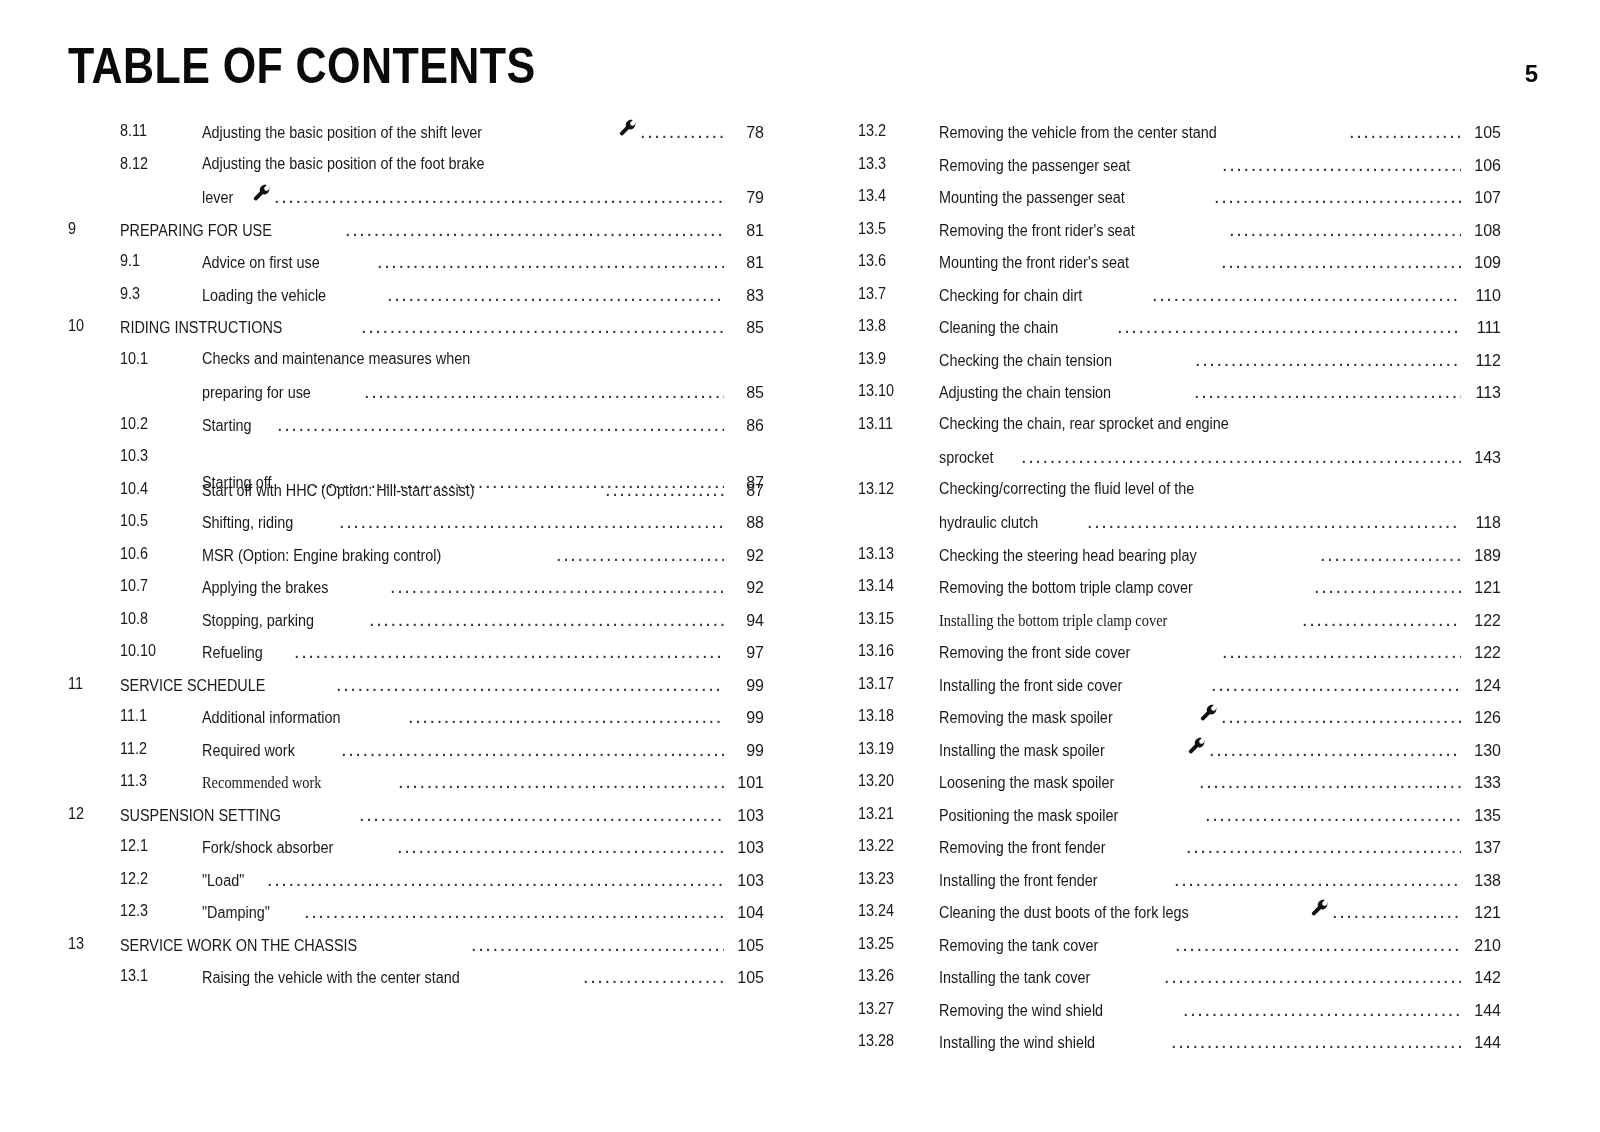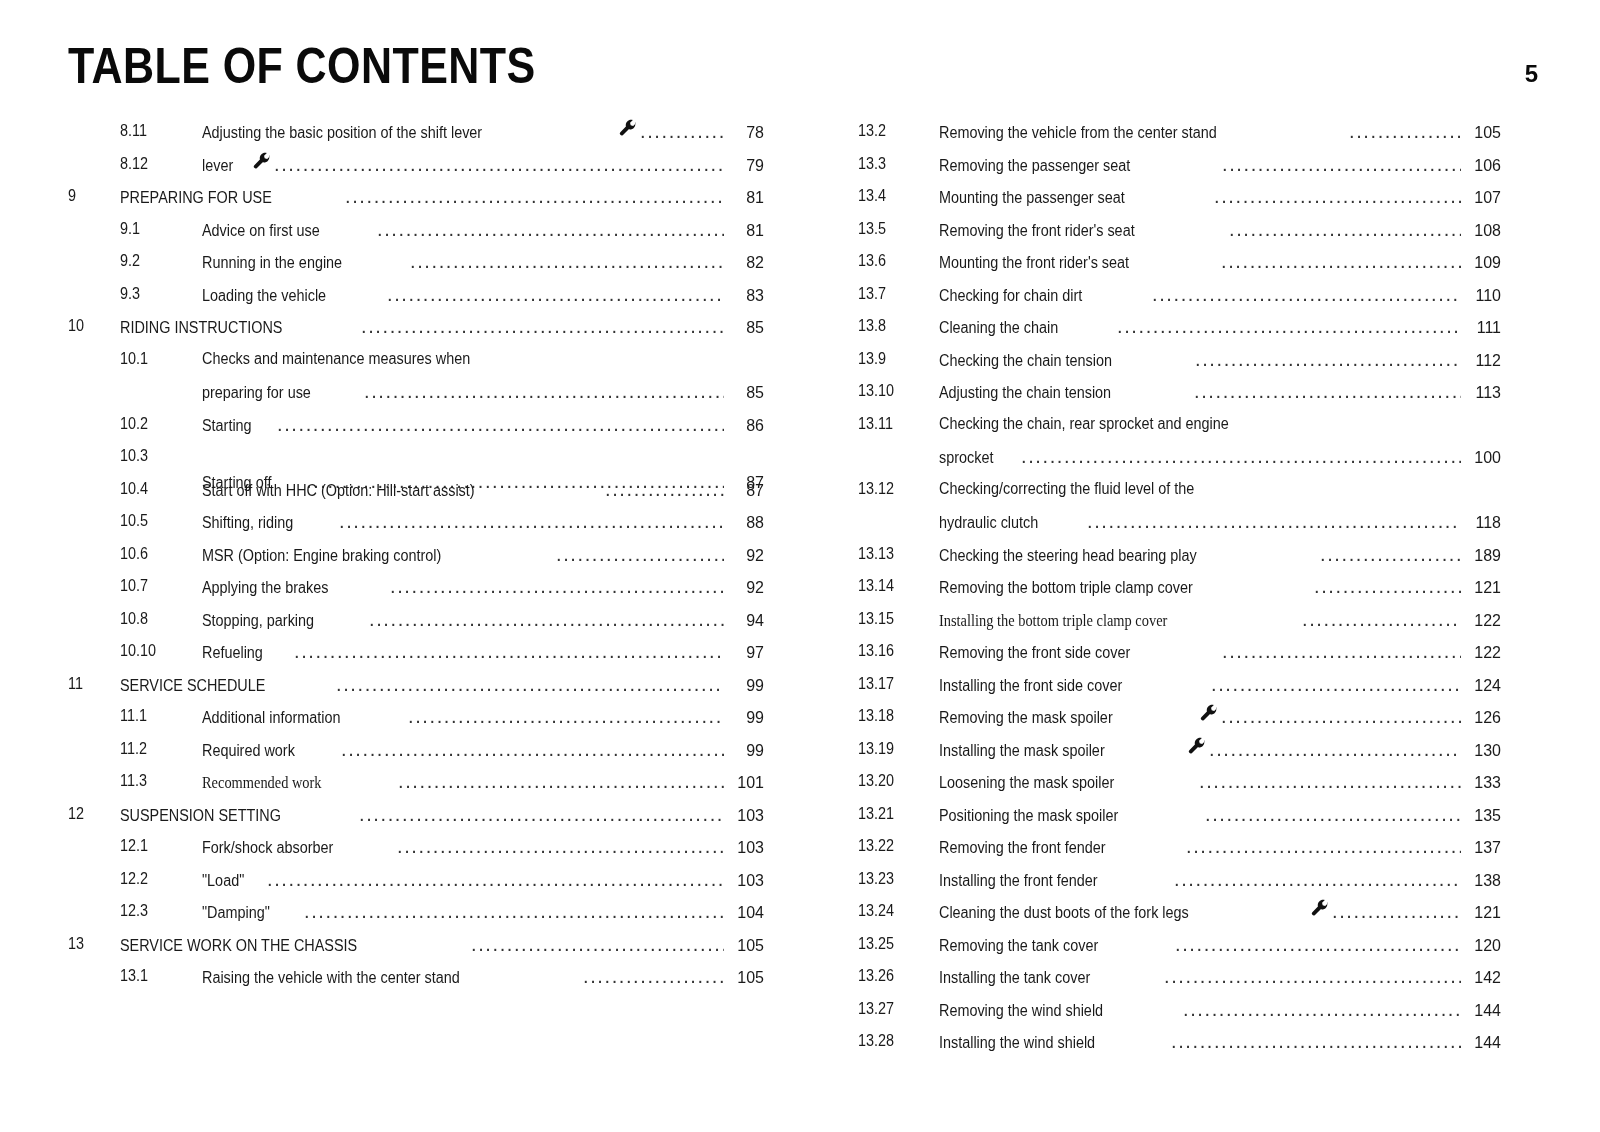"Adjusting the basic position of the foot" div.line { html: none -> <div> <span><span>Adjusting the basic position of the foot brake</span></span> </div> }
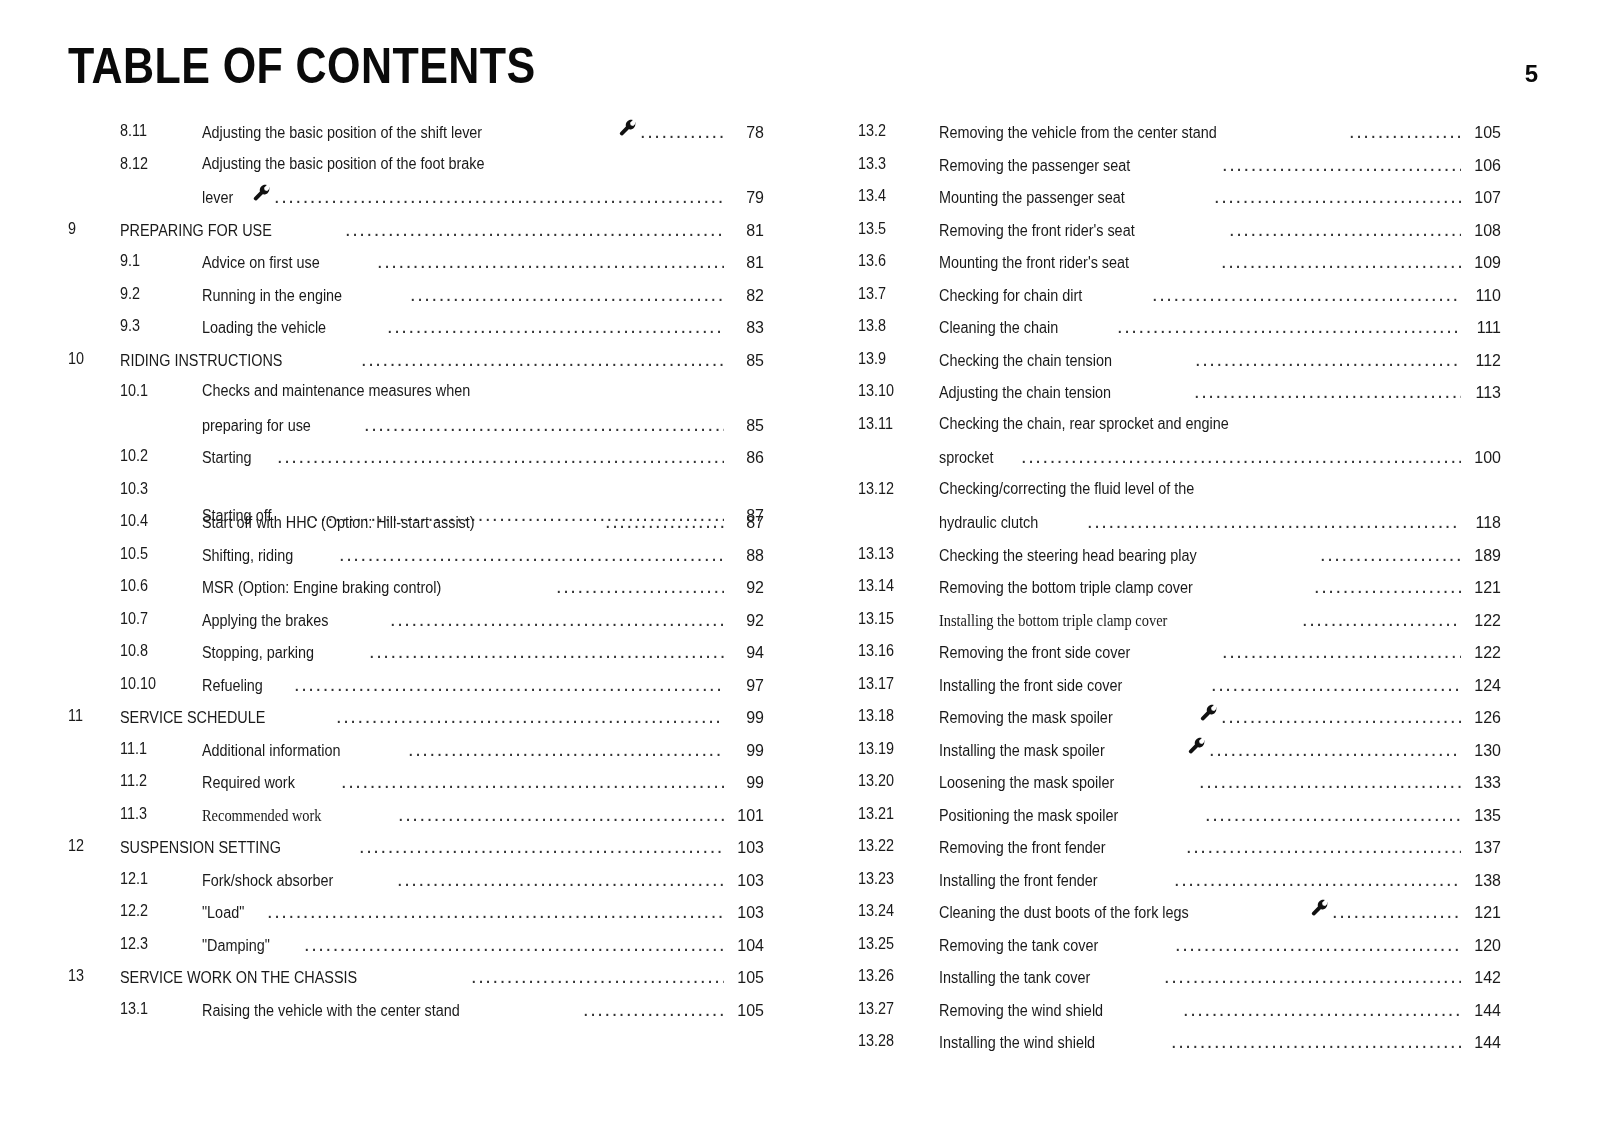"9.2" div.entry { html: <div> <span><span>9.2</span></span> <div> <div> <span><span>Running in the engine</span></span> <span></span> <span>82</span> </div> </div> </div> -> none }
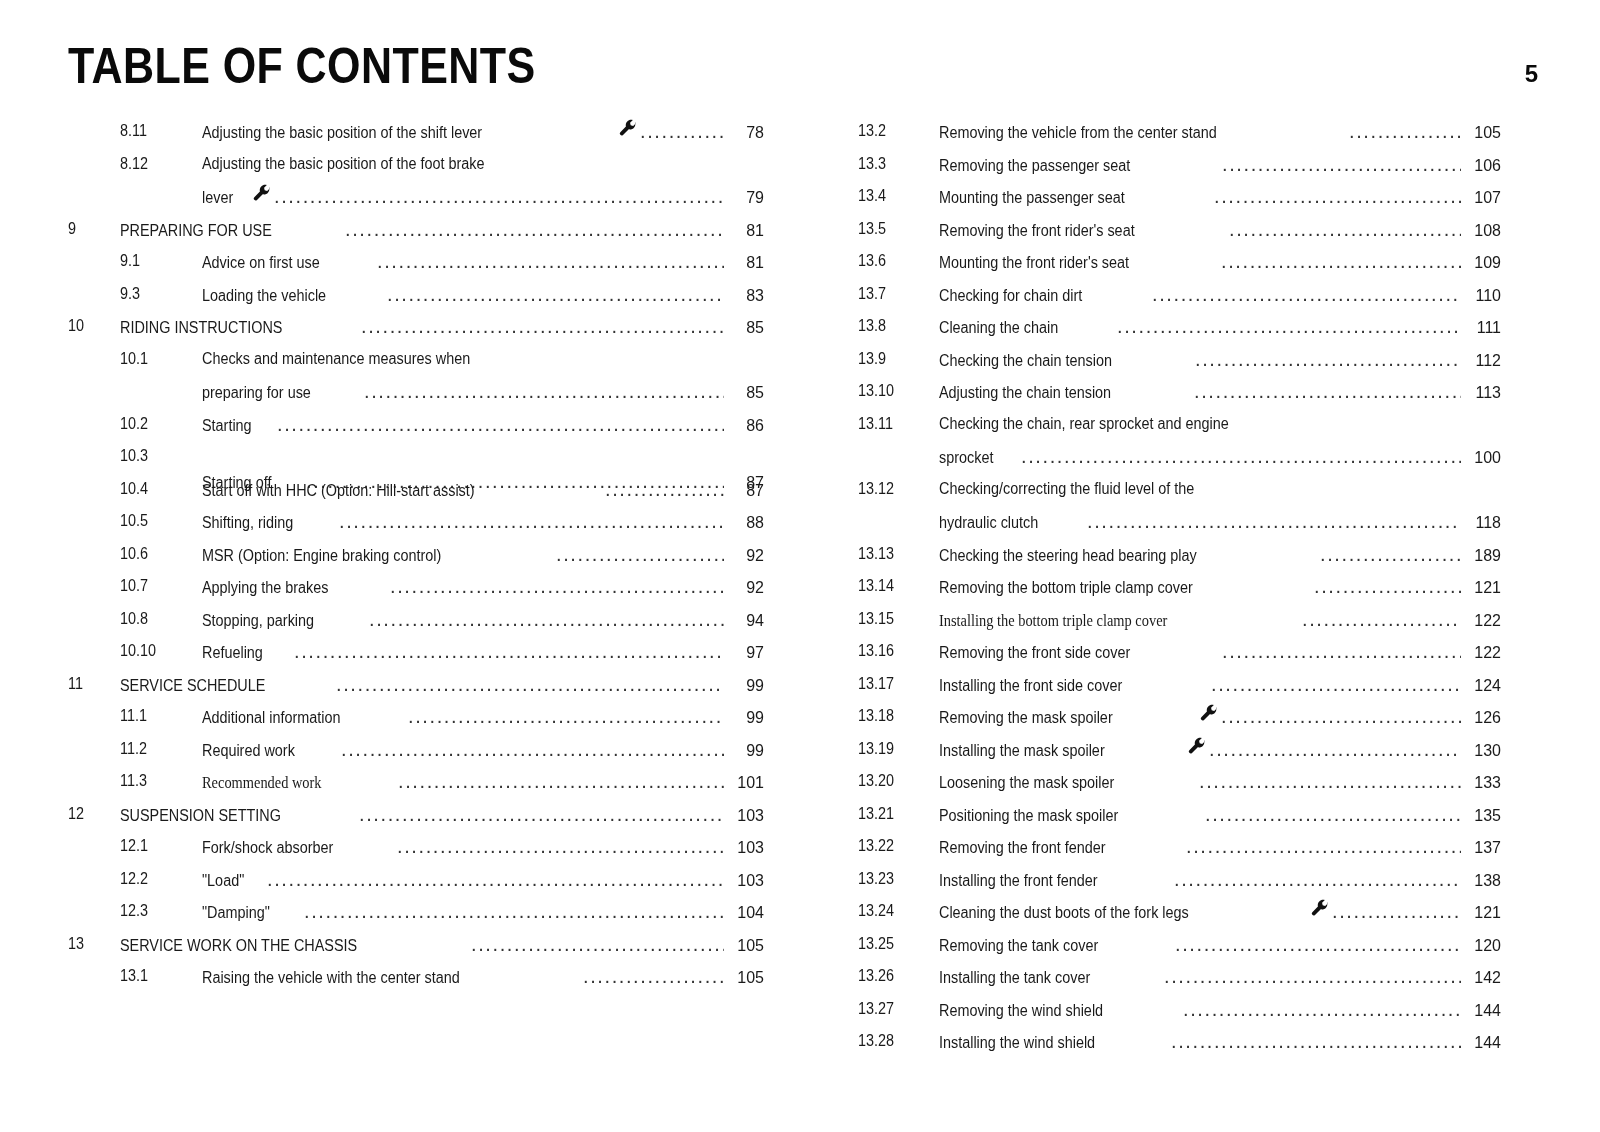"100" span.pg { text: 100 -> 143 }
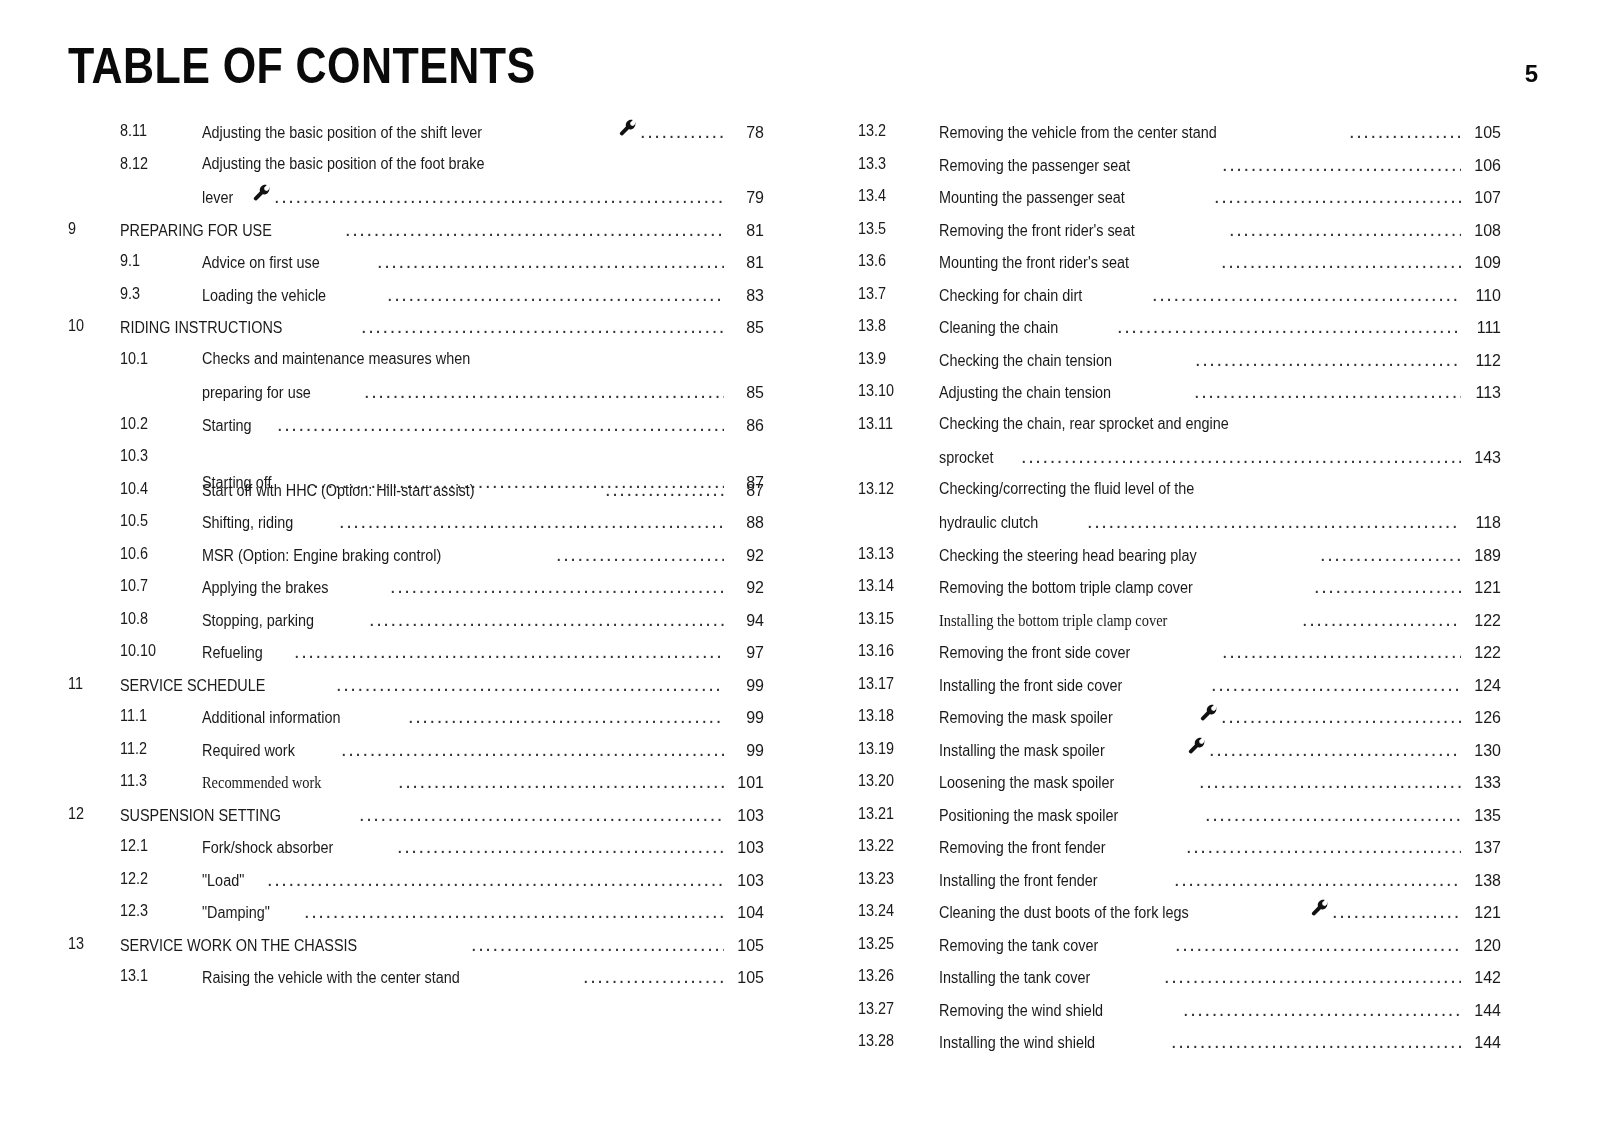"120" span.pg { text: 120 -> 210 }
